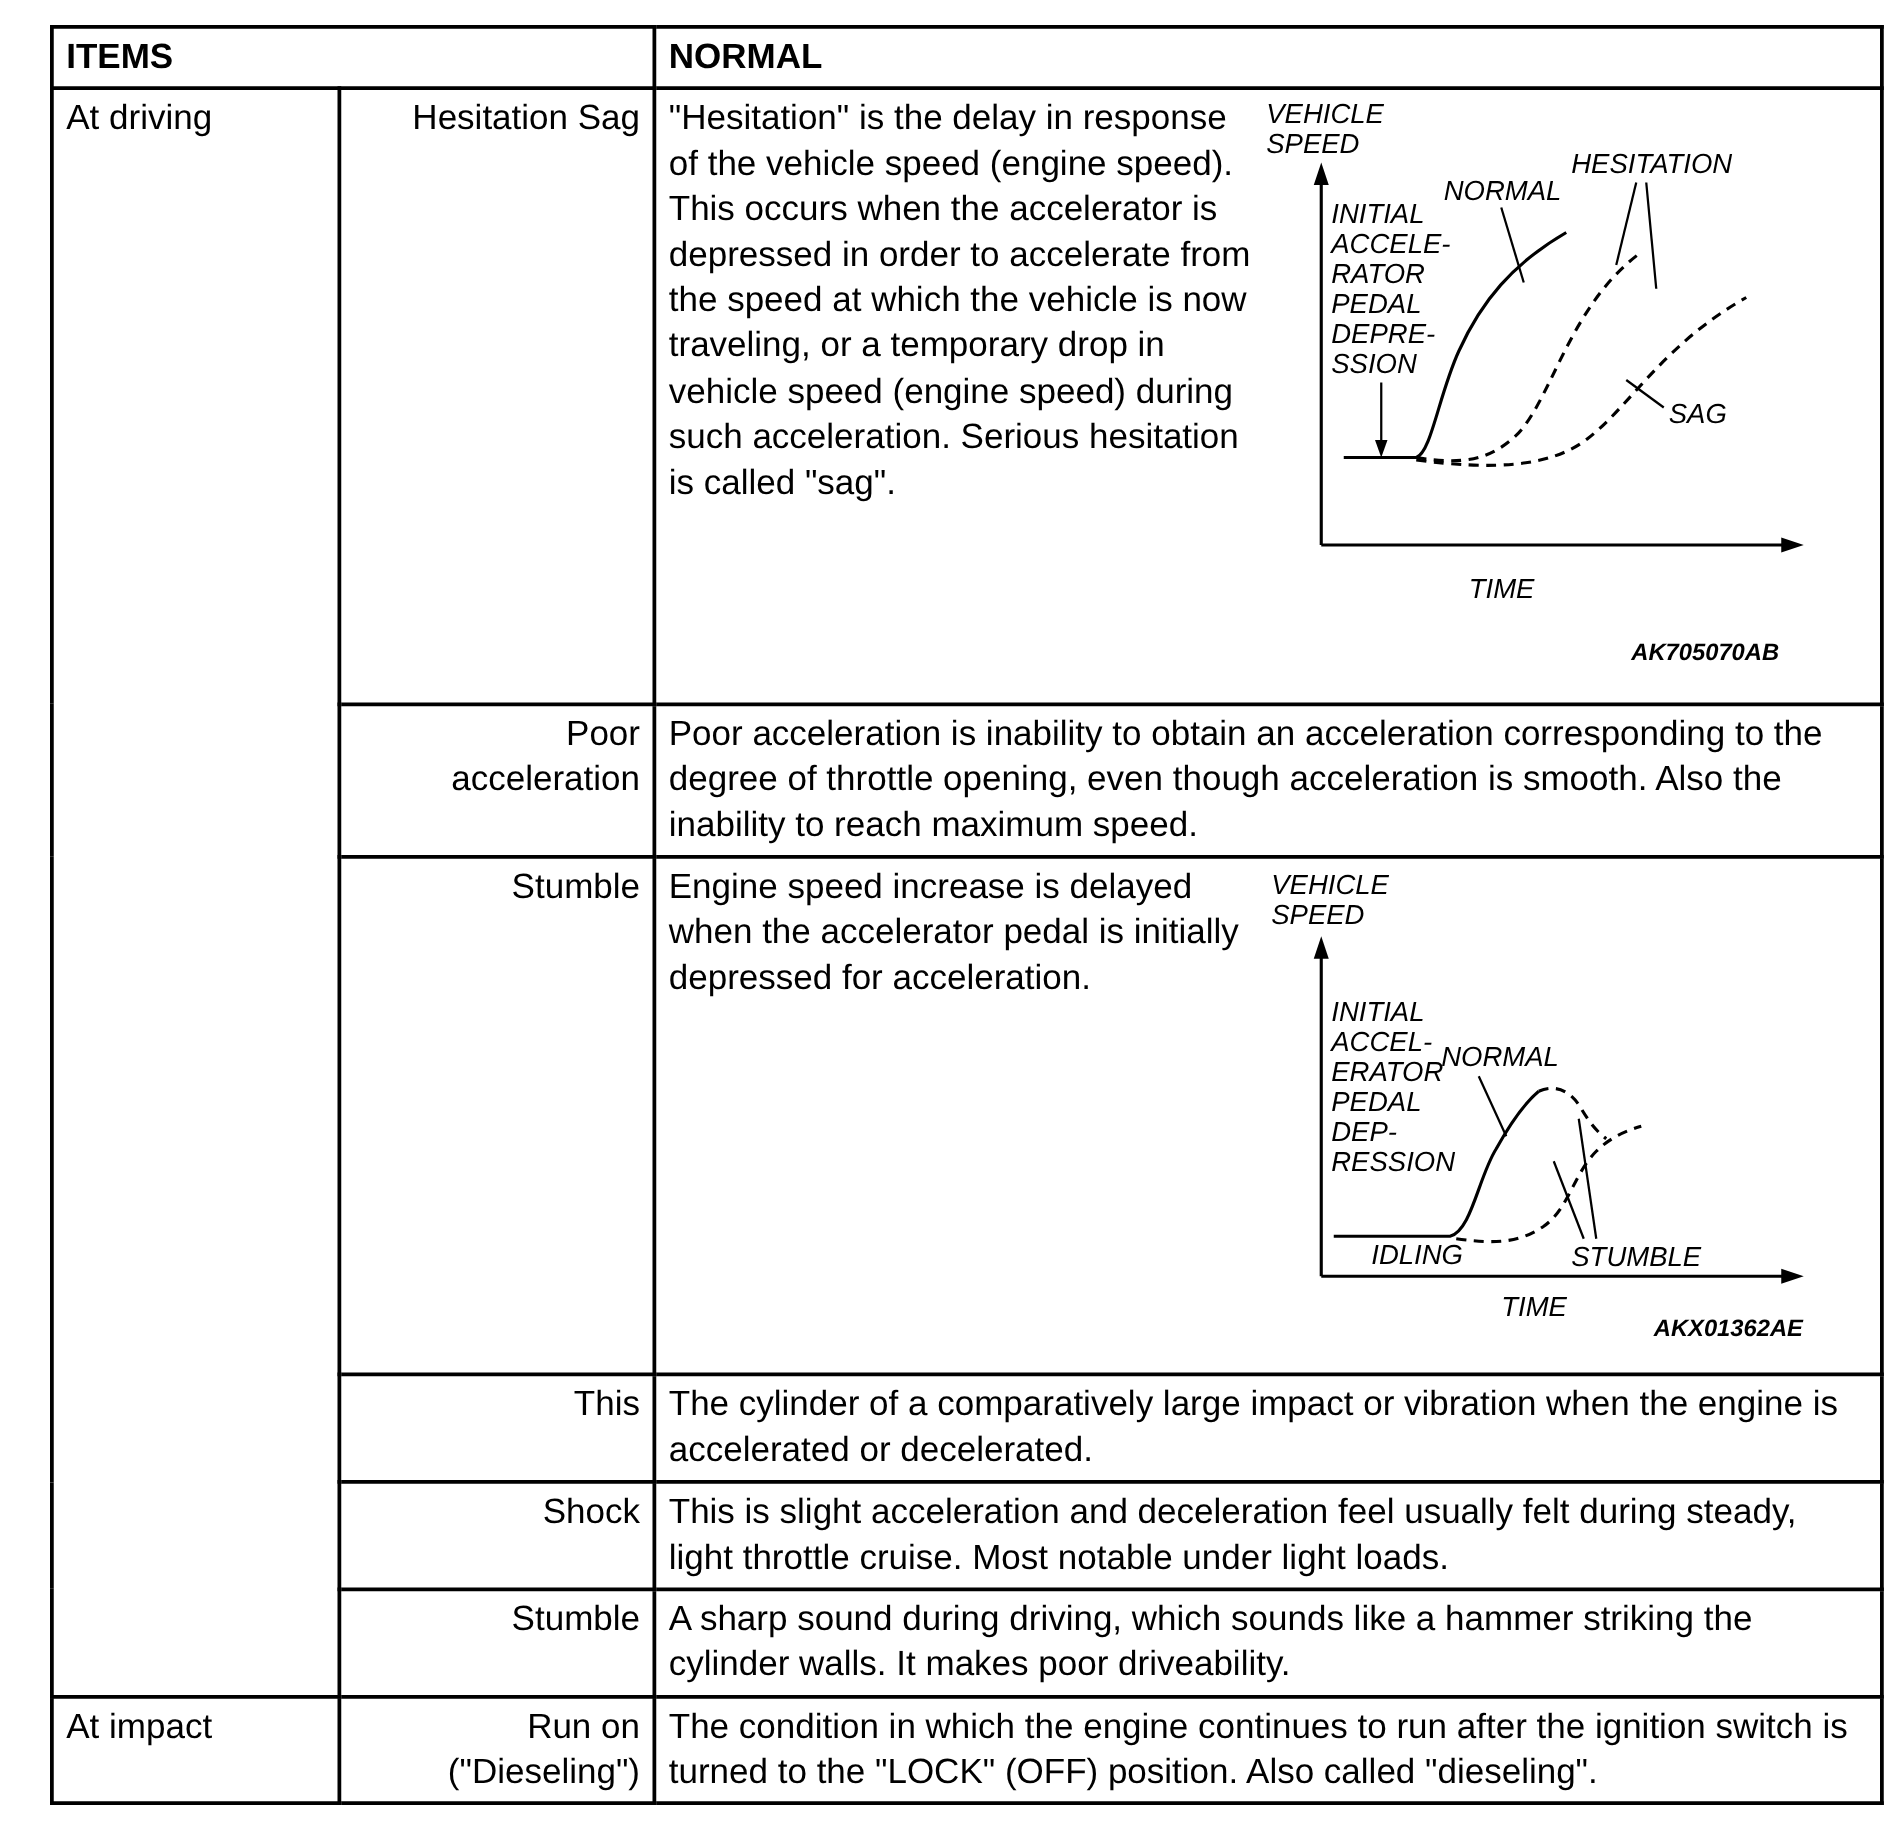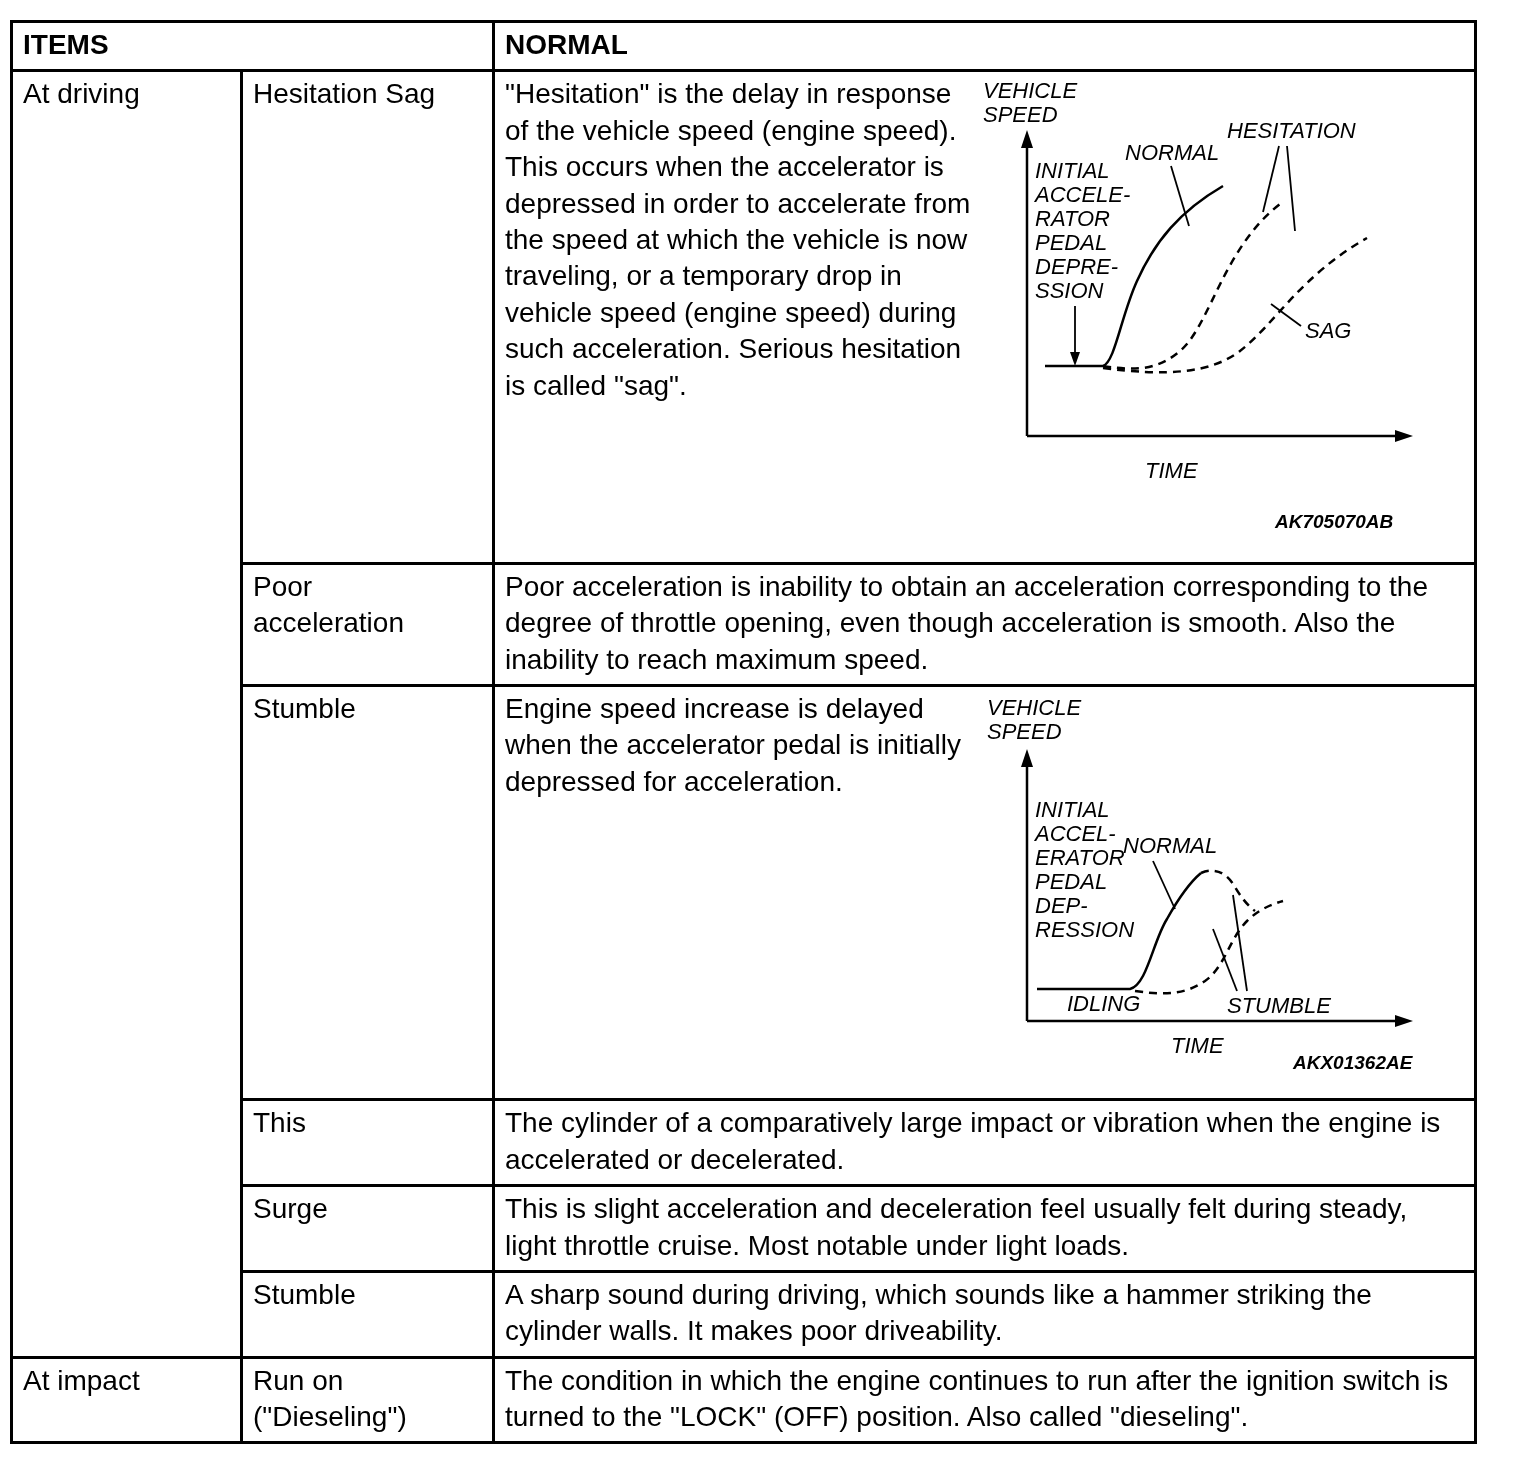"ITEMS" .page { padding: 20px 10px -> 20px 40px }
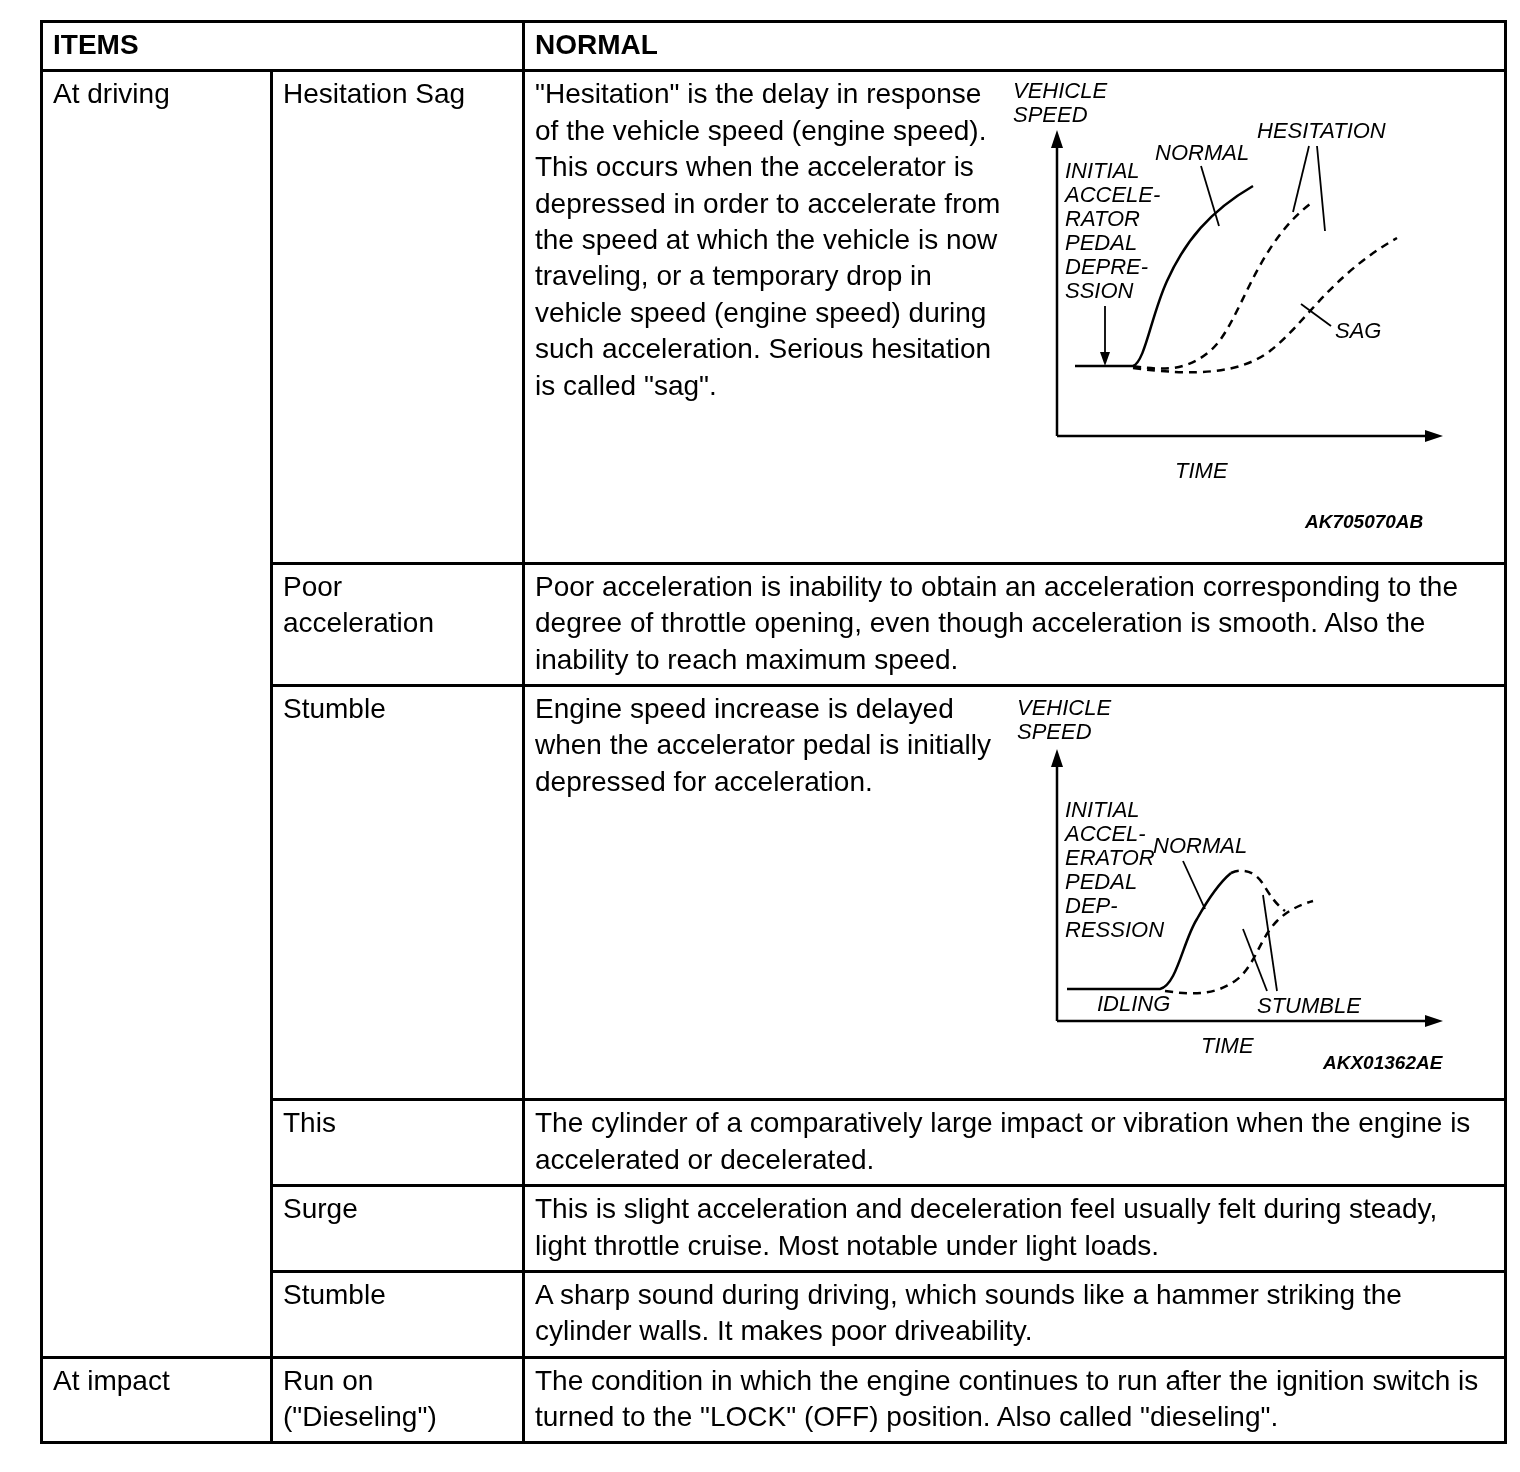"Hesitation Sag" .label-cell { text-align: none -> right }
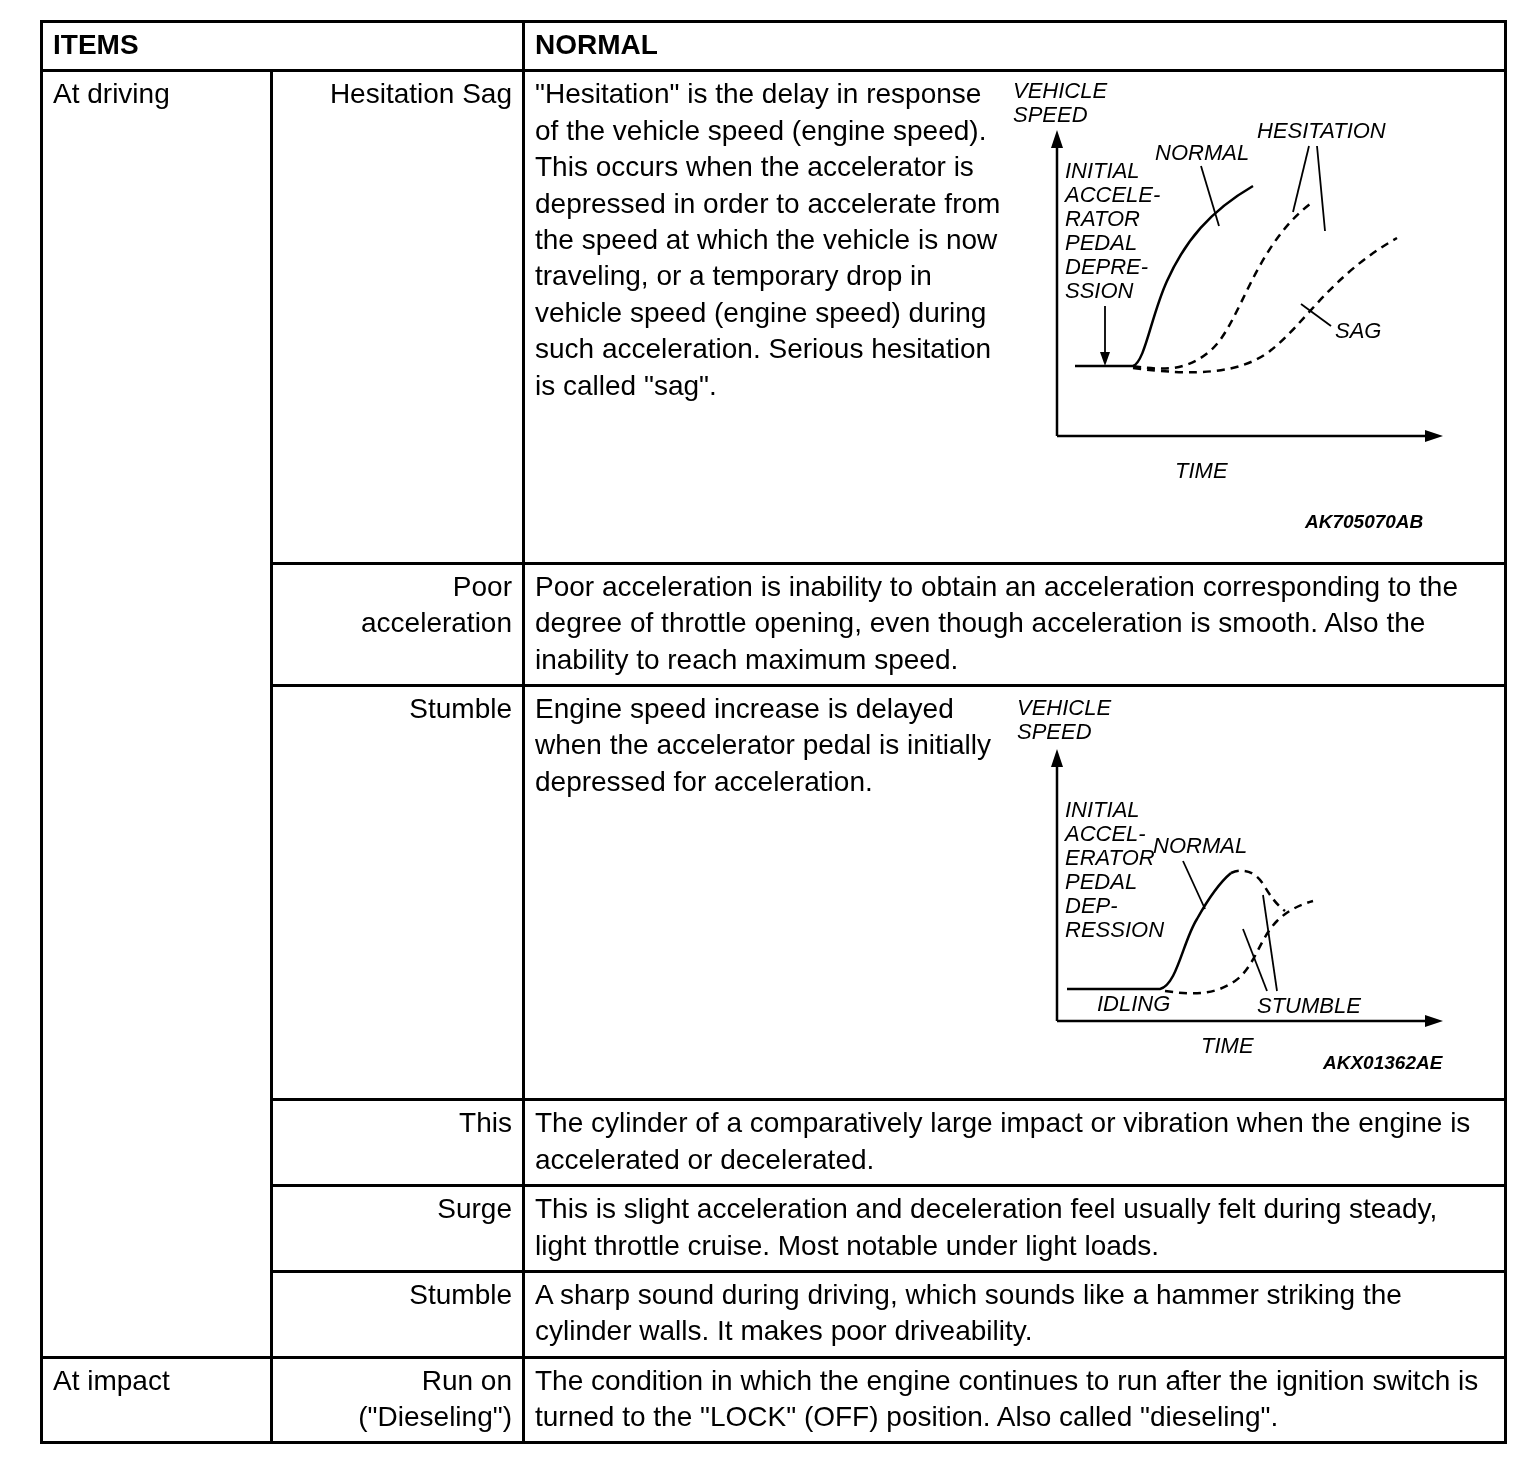"Surge" td.label-cell { text: Surge -> Shock }
